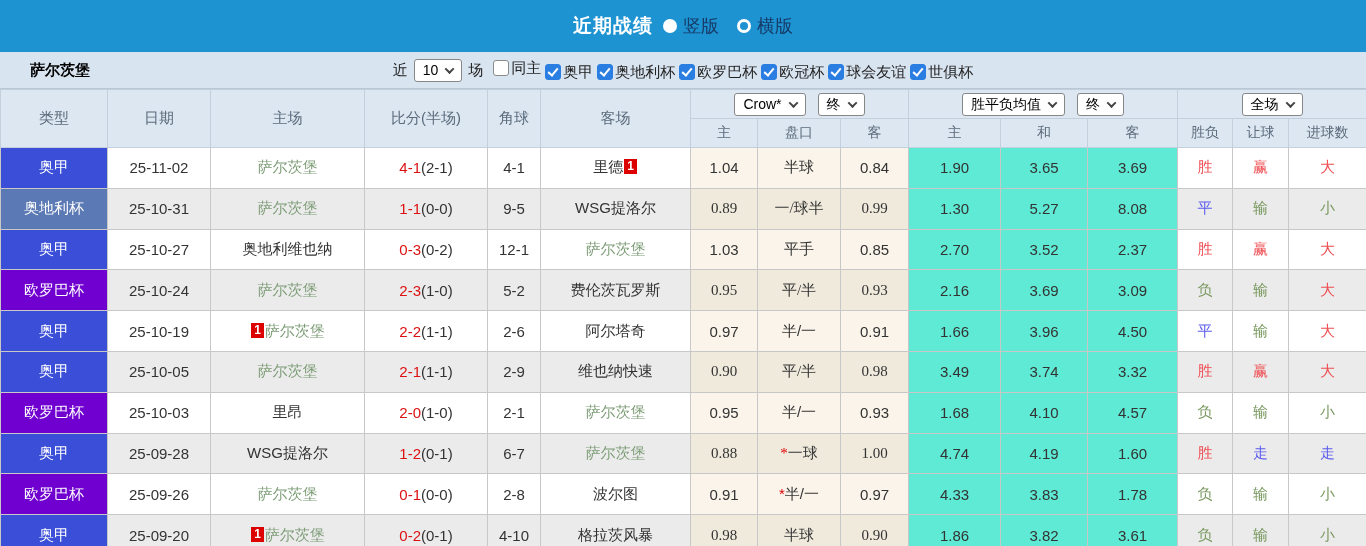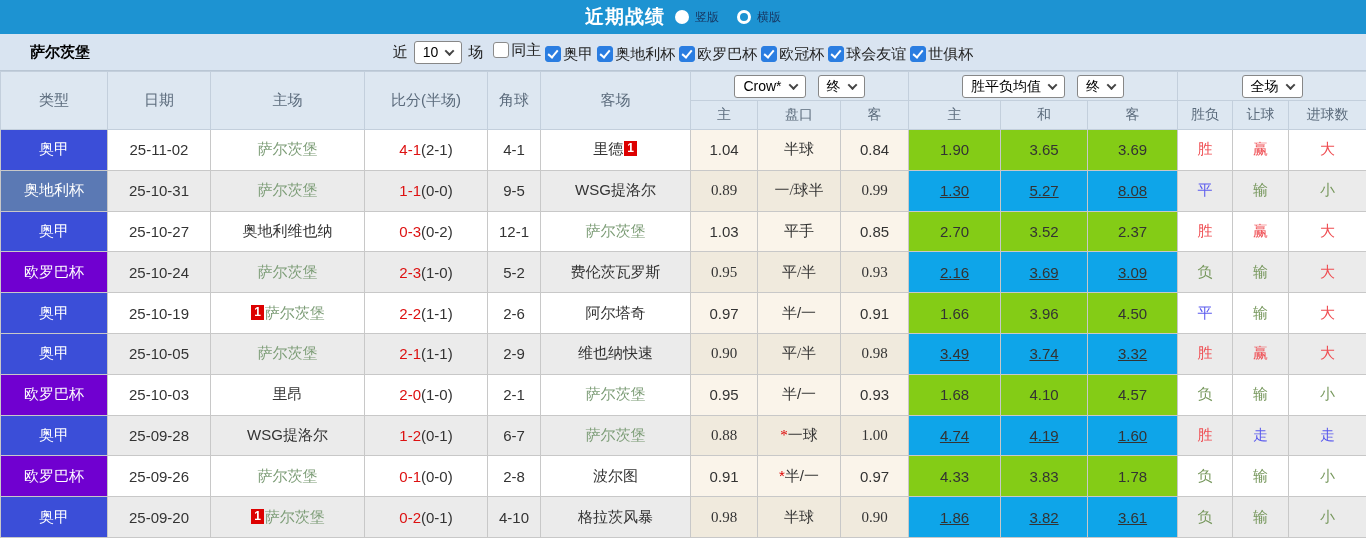"近期战绩" .topbar { height: 34px -> 52px }
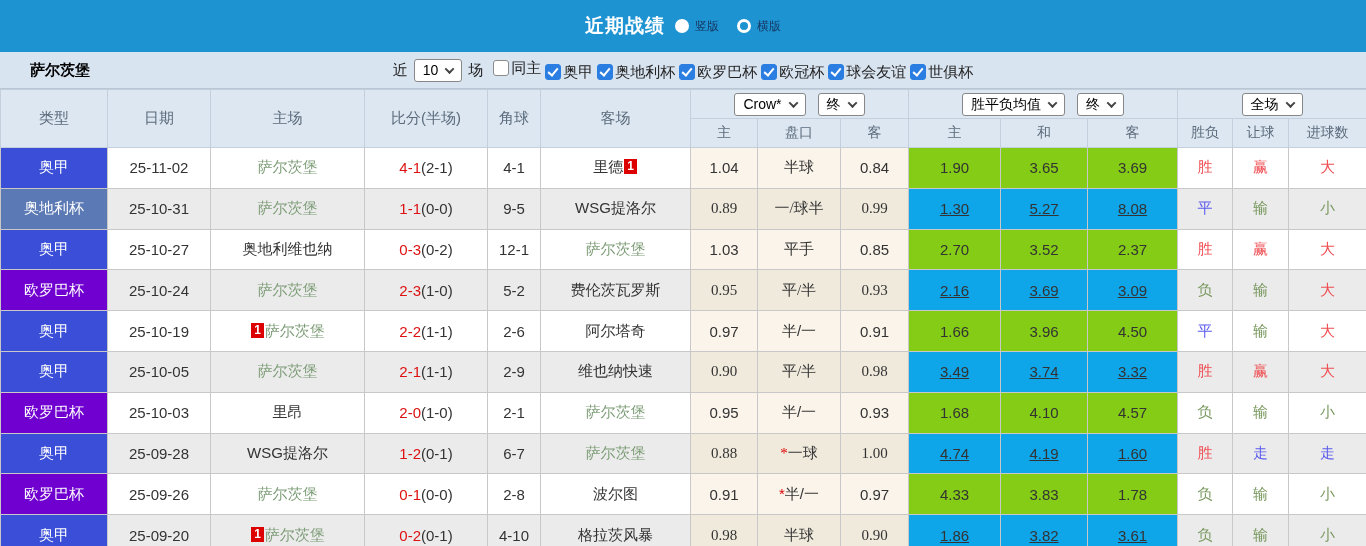"竖版" .radio-item .lbl { font-size: 12px -> 18px }
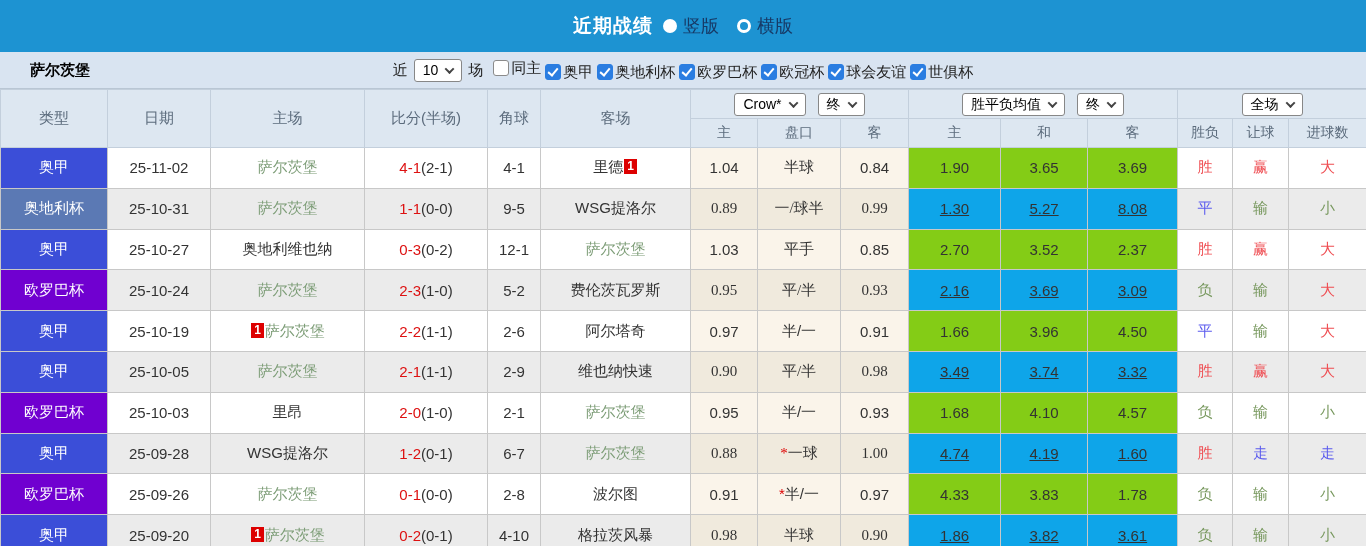"1.90" tbody tr.odd td.col-mean { background: #84cc16 -> #5eead4 }
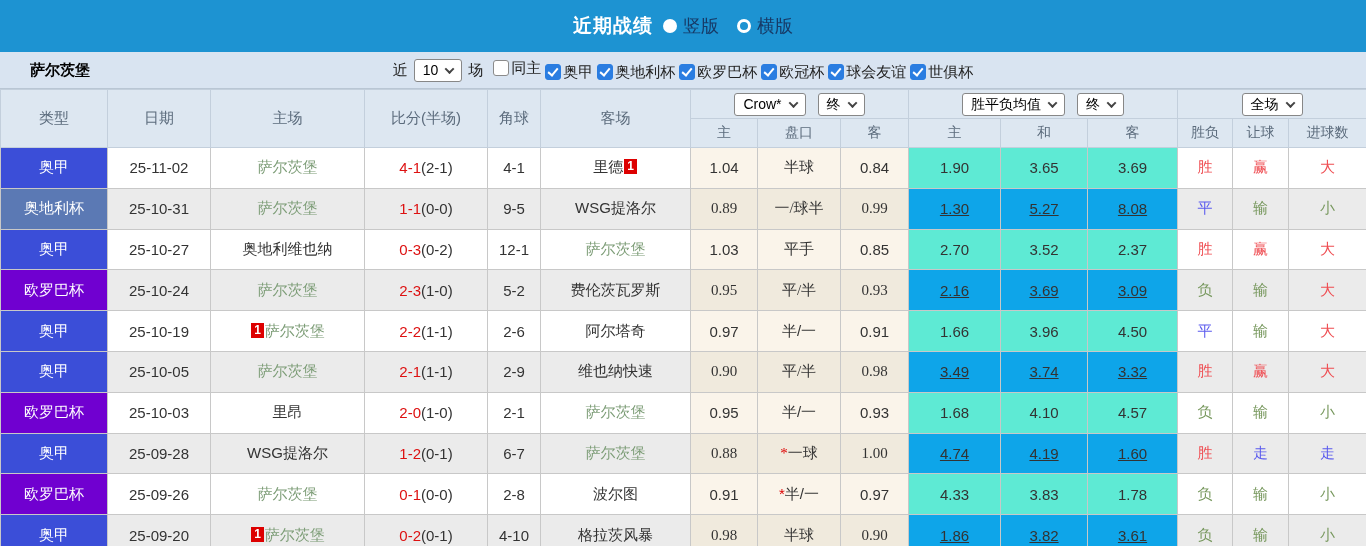"1.30" tbody tr.even td.col-mean { background: #0ea5e9 -> #5eead4; text-decoration: underline -> none }
